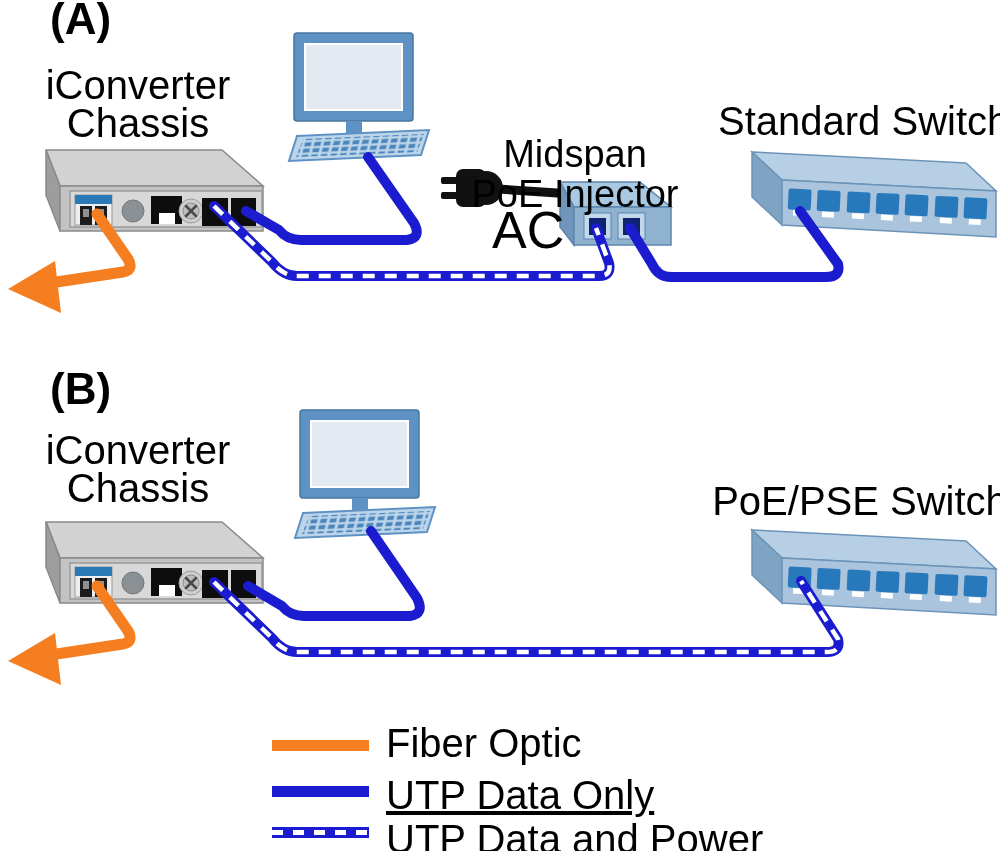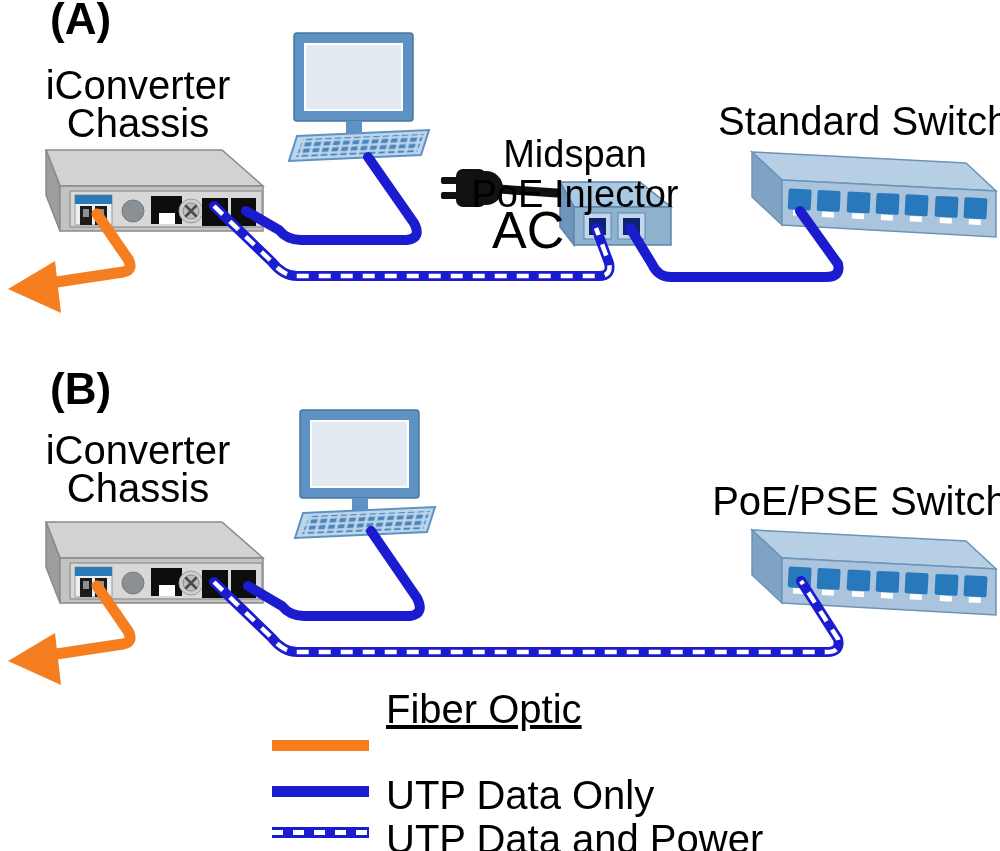"Fiber Optic" #legend-lb-1 { text-decoration: underline -> none; top: 688px -> 722px }
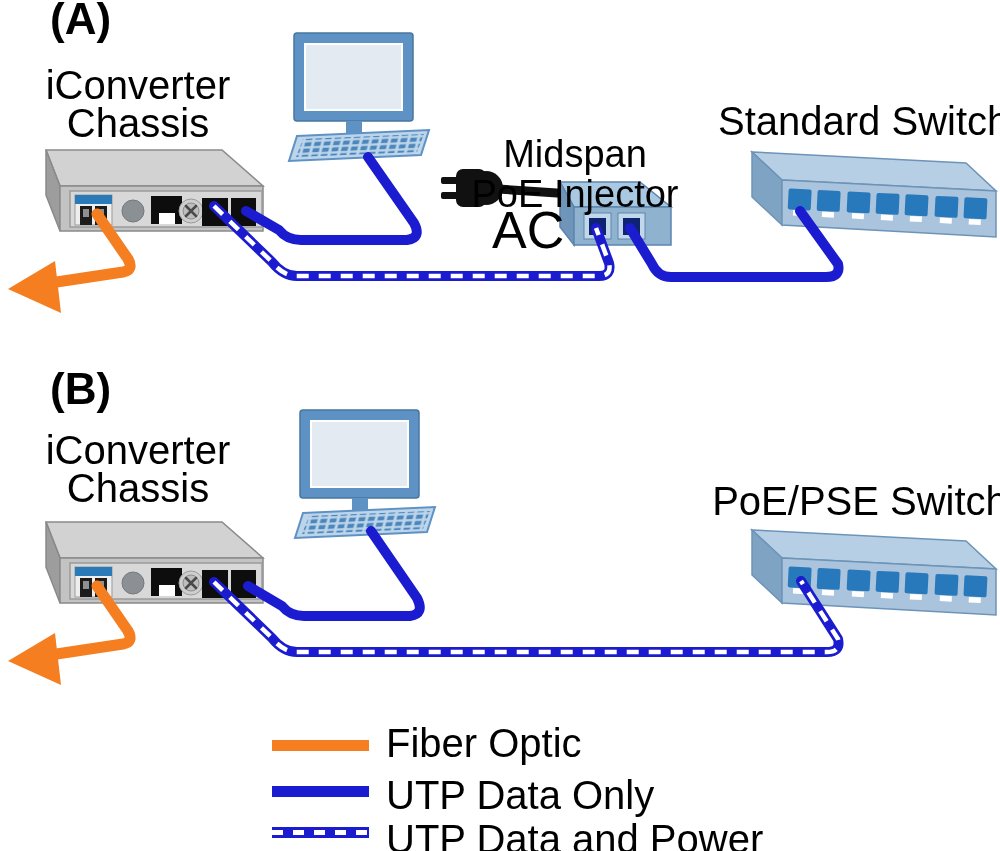"UTP Data Only" #legend-lb-2 { text-decoration: none -> underline }
